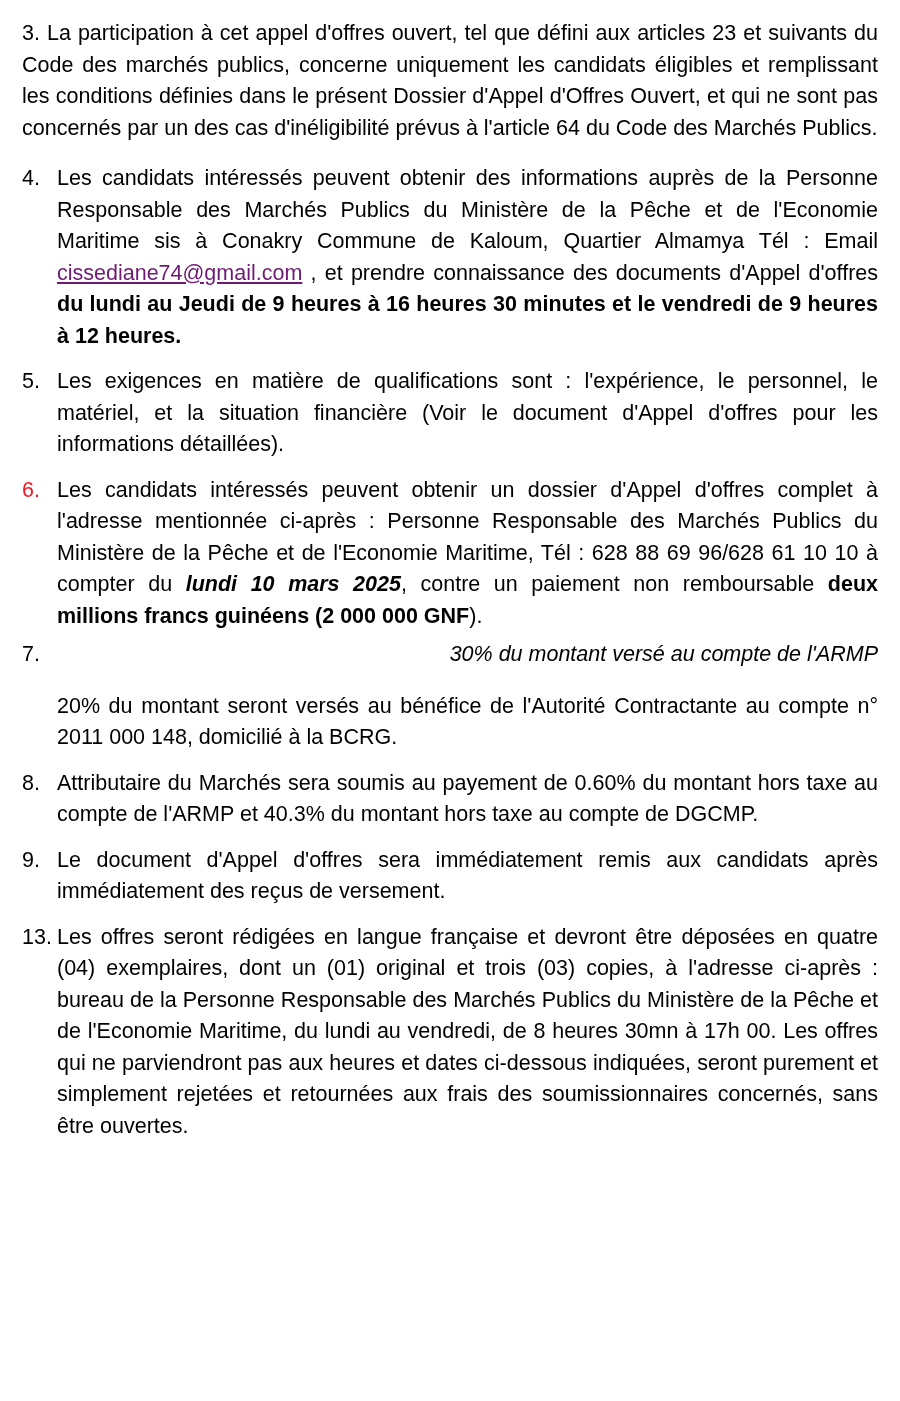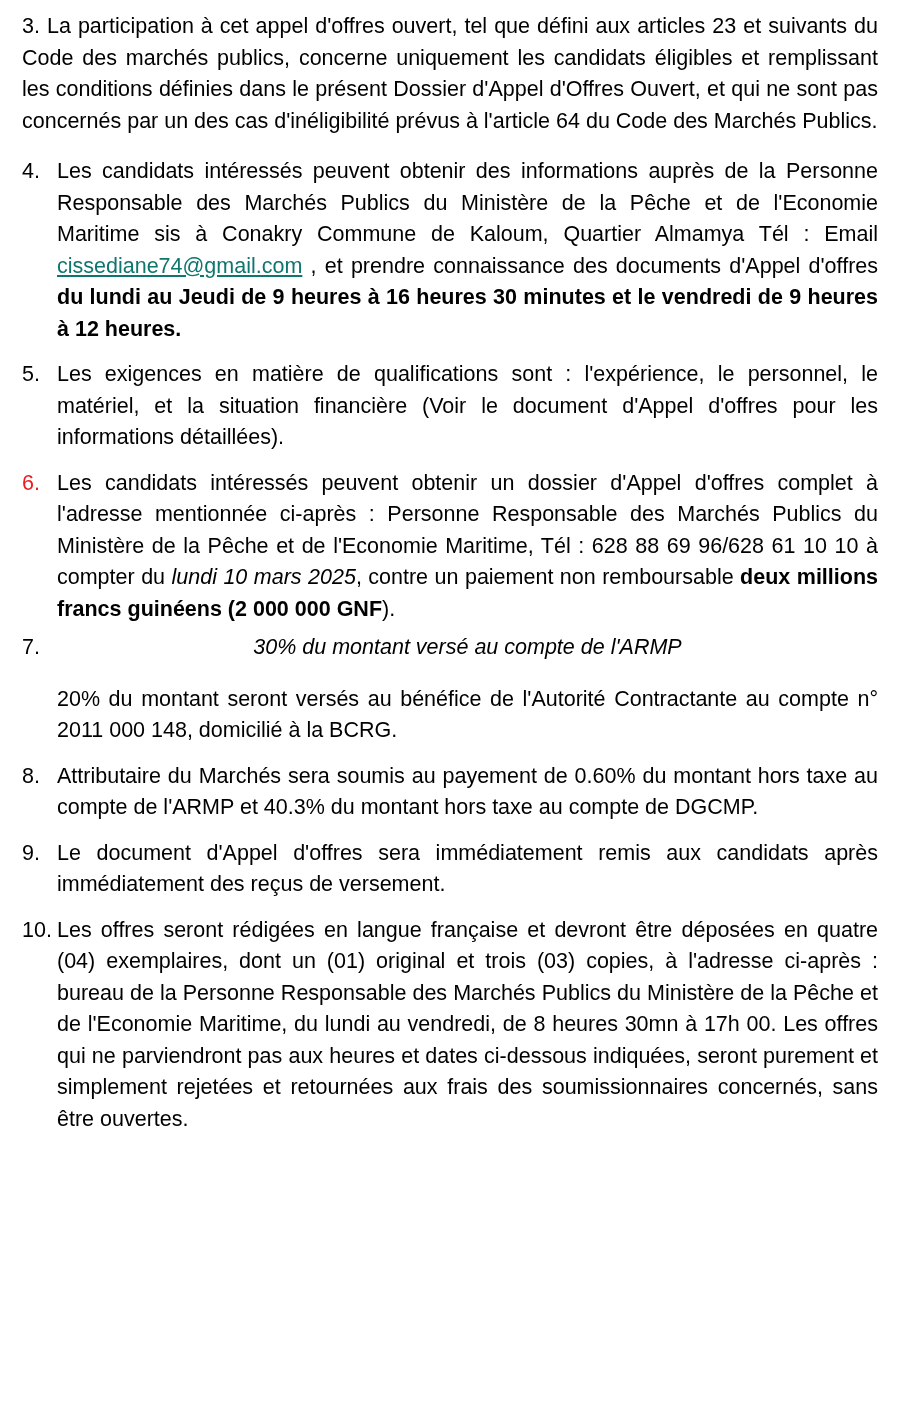"3. La participation à cet" .page { padding: 11px 22px 0 22px -> 18px 22px 0 22px }
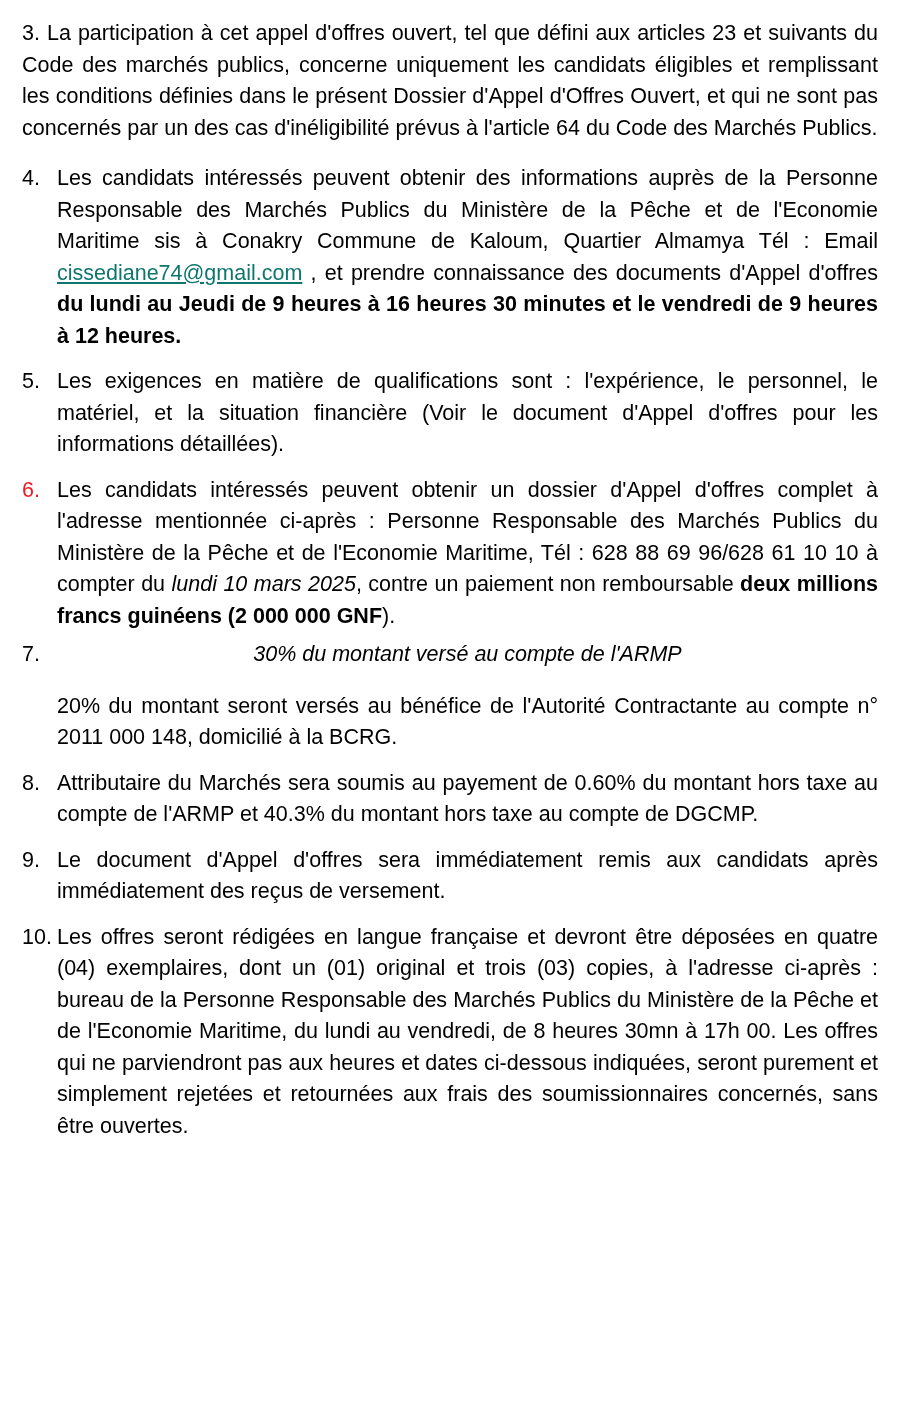"cissediane74@gmail.com" .maillink { color: #0f766e -> #701a75 }
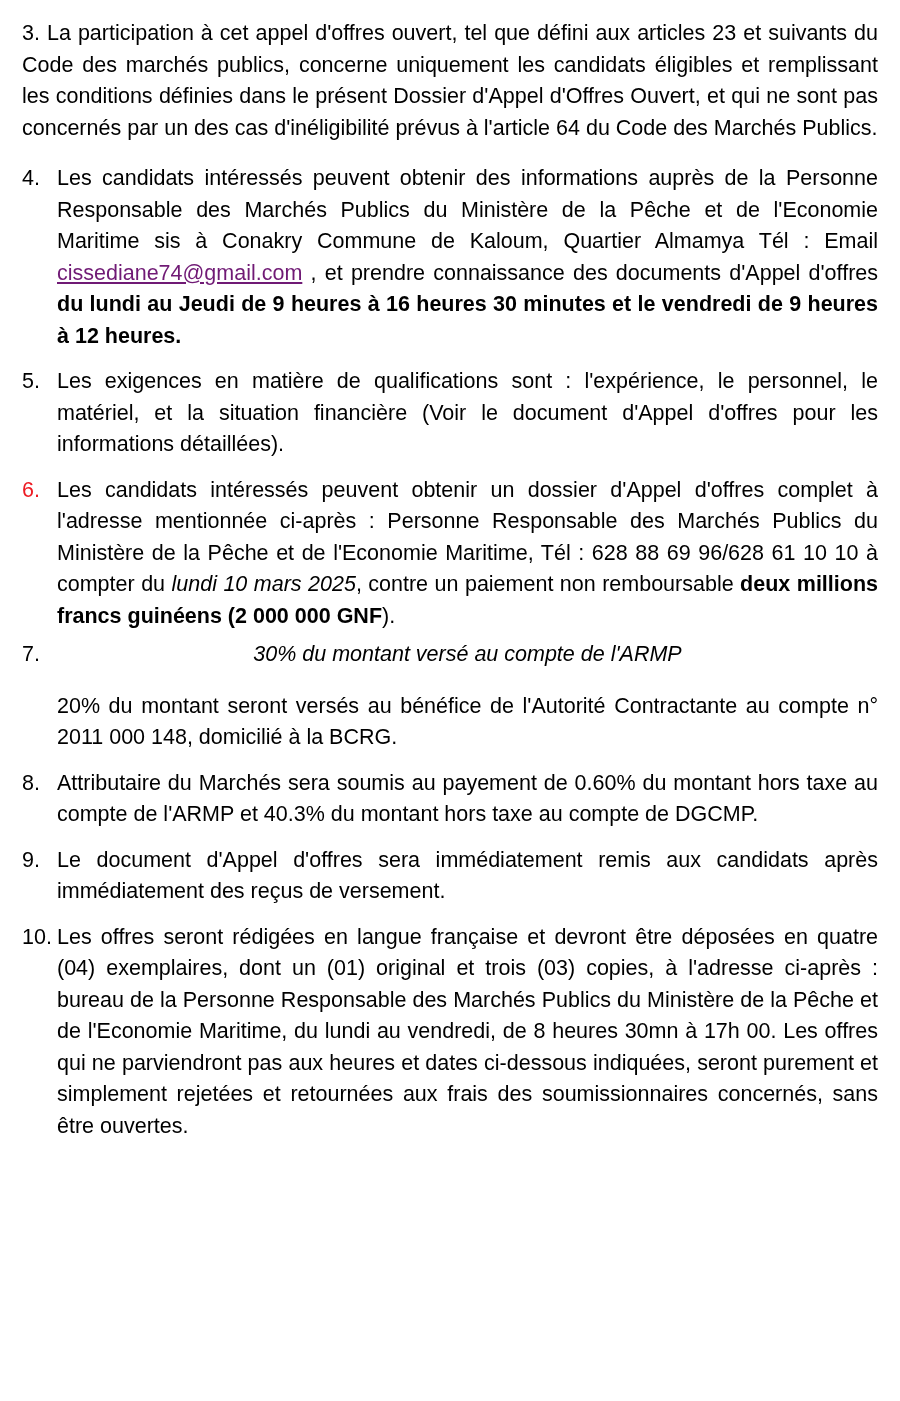"lundi 10 mars 2025" .bi { font-weight: normal -> bold }
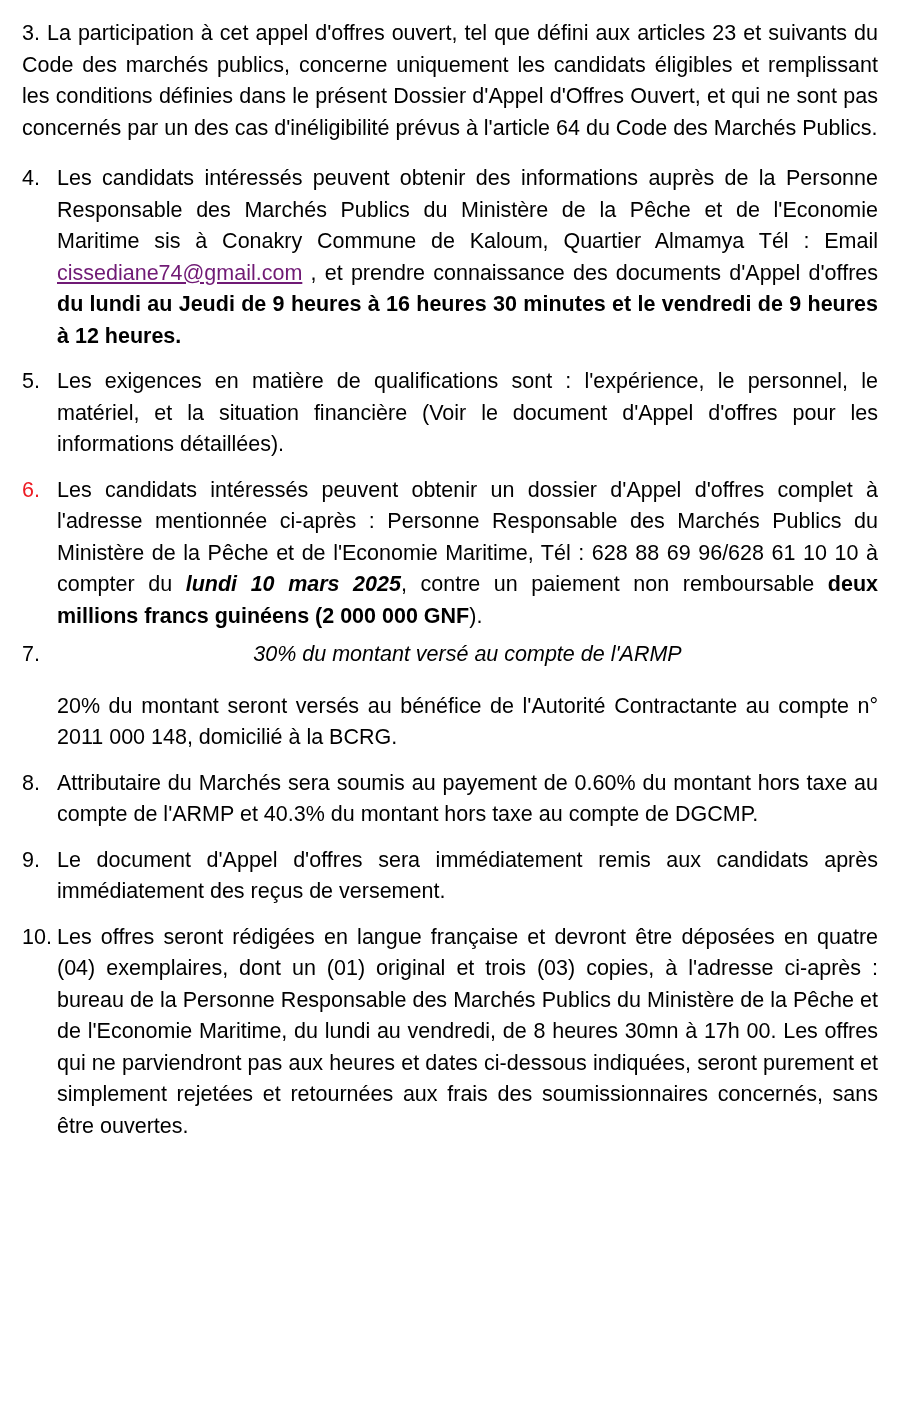"30% du montant versé au" .subpara { text-align: center -> right }
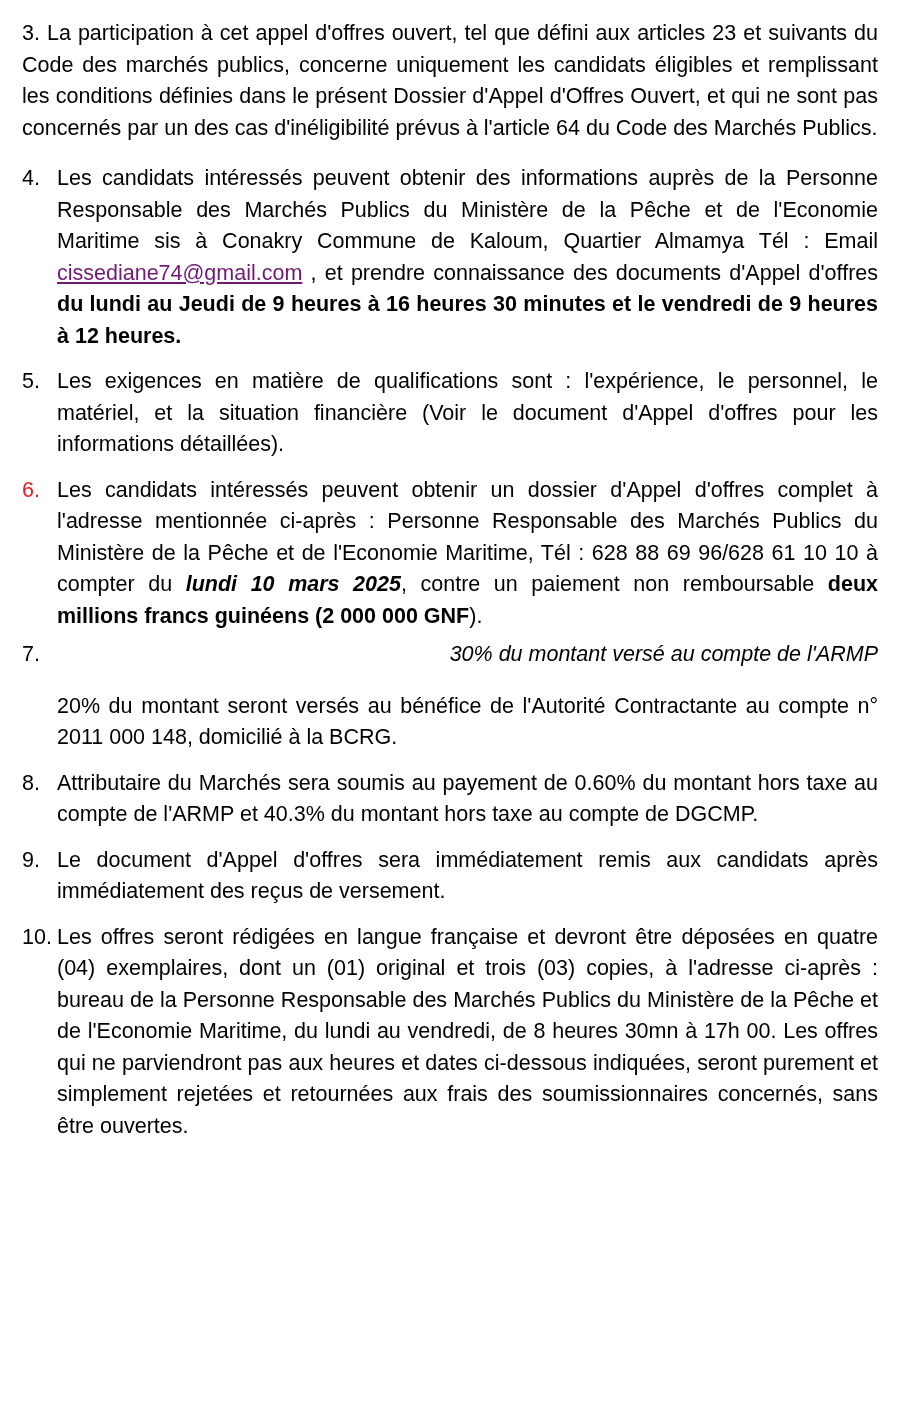"10." div.item-num { text: 10 -> 13 }
